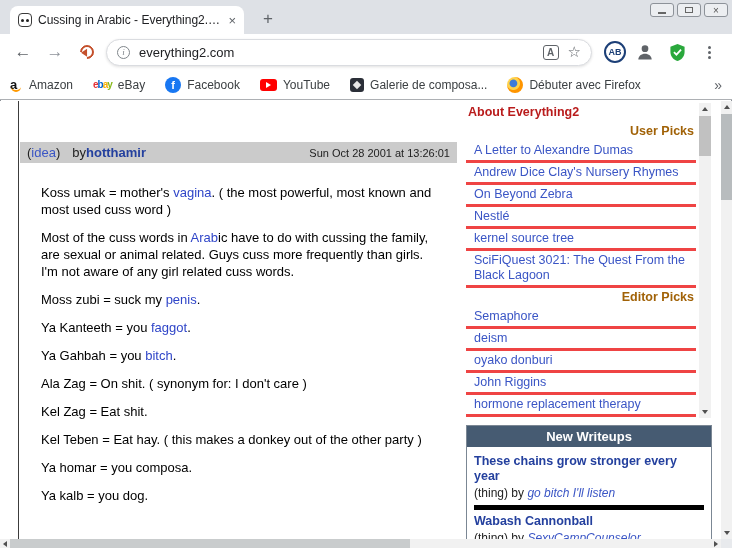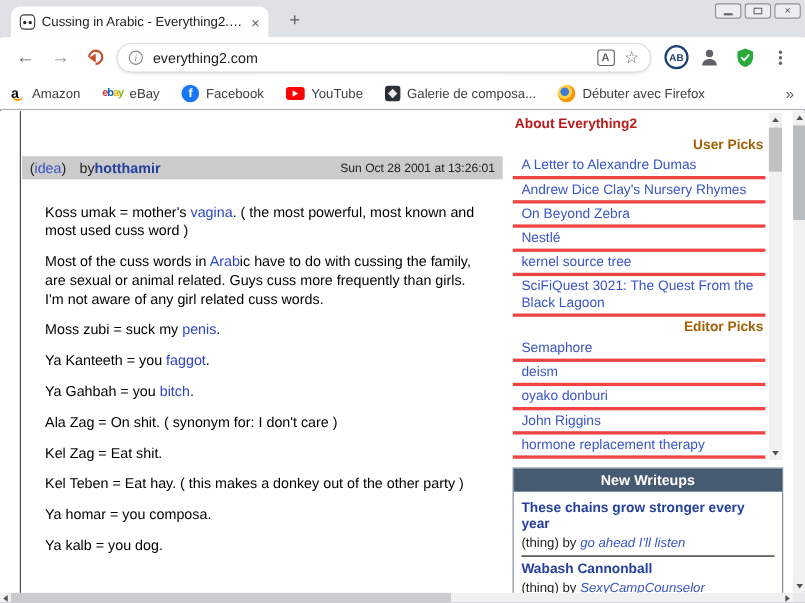"These chains grow stronger every" .nw-item { border-bottom: 1px solid #000000 -> 5px solid #000000 }
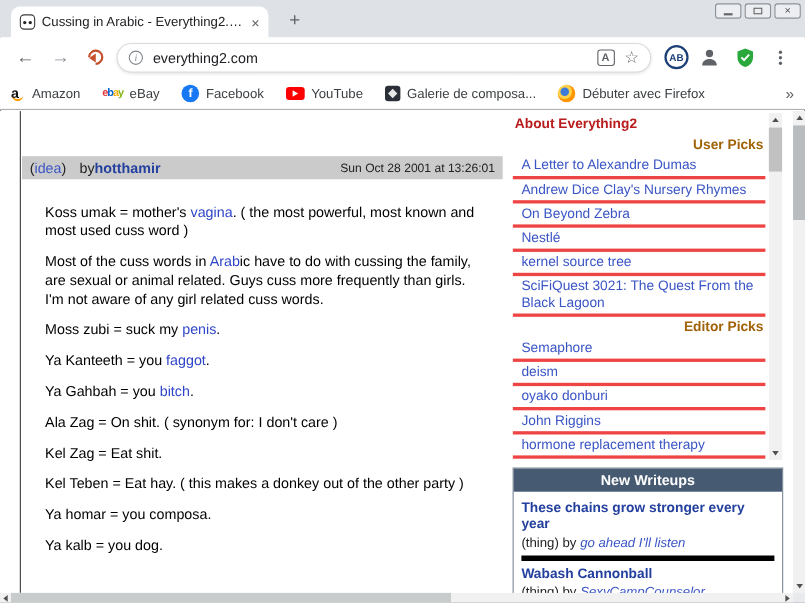"go ahead I'll listen" a.nw-author { text: ahead -> bitch }
